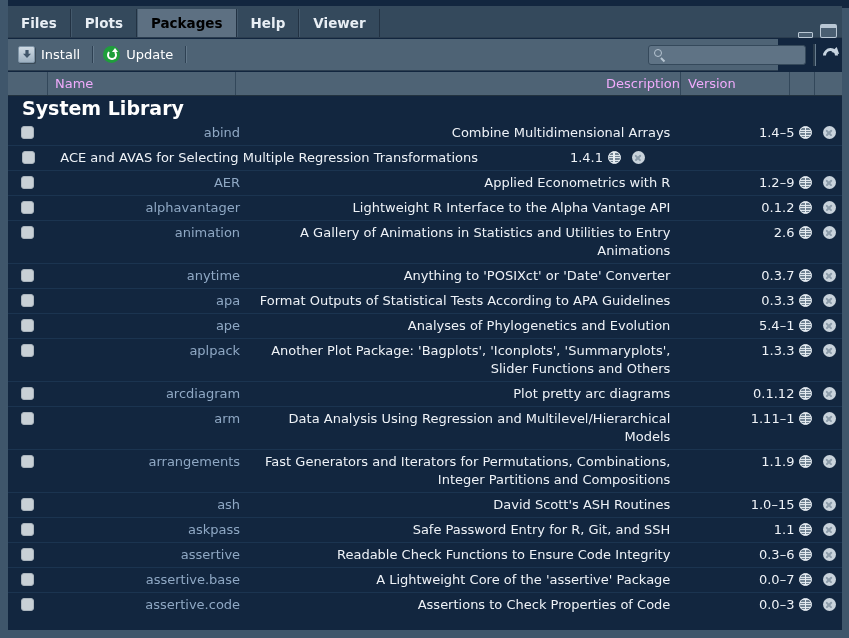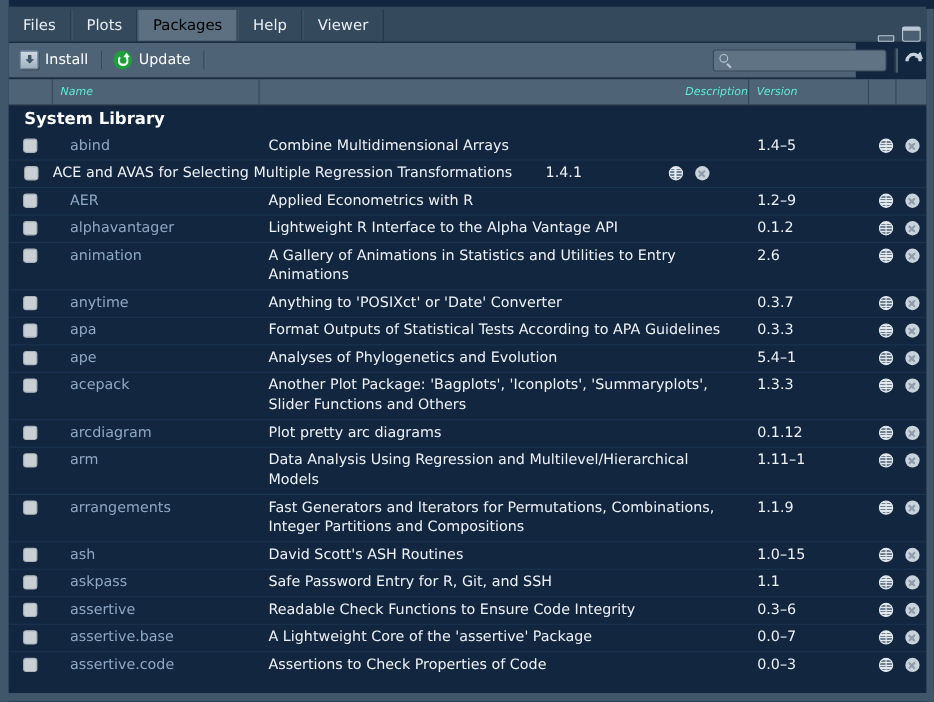"Files" .tab { font-weight: none -> bold }
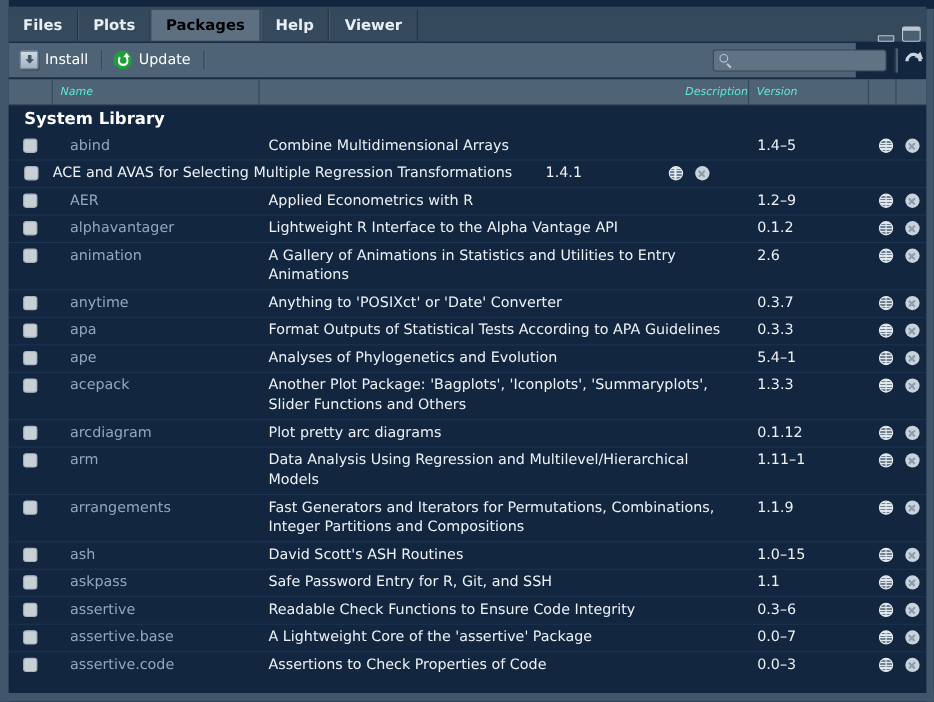"Name" .colcell { color: #5eead4 -> #f0abfc; font-size: 10px -> 13px; font-style: italic -> none }
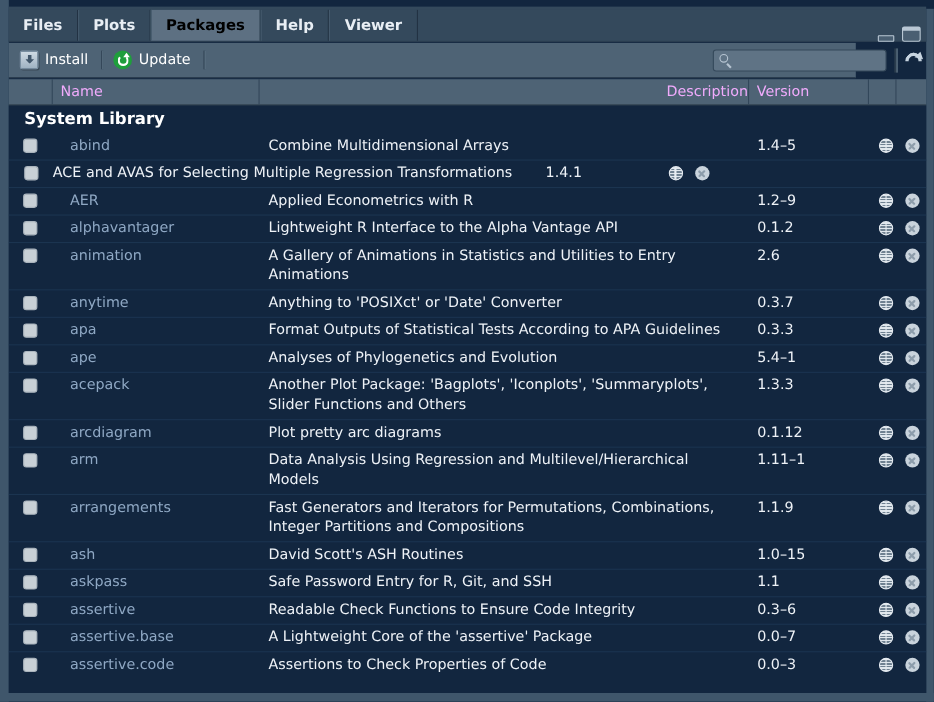"System Library" .section-title { font-size: 15px -> 19px }
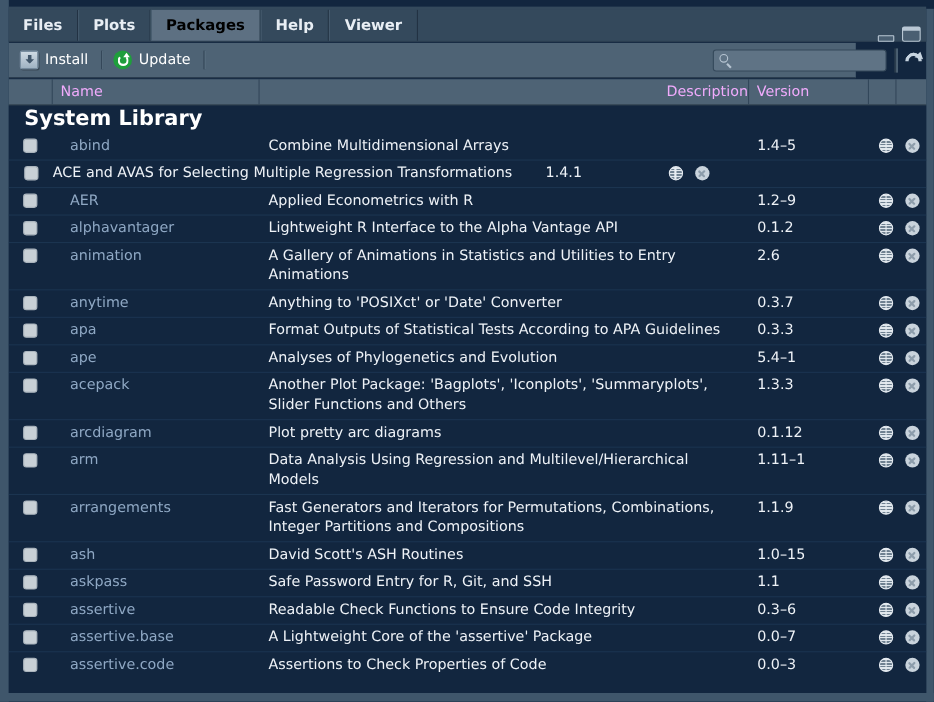"abind" .row { text-align: none -> right }
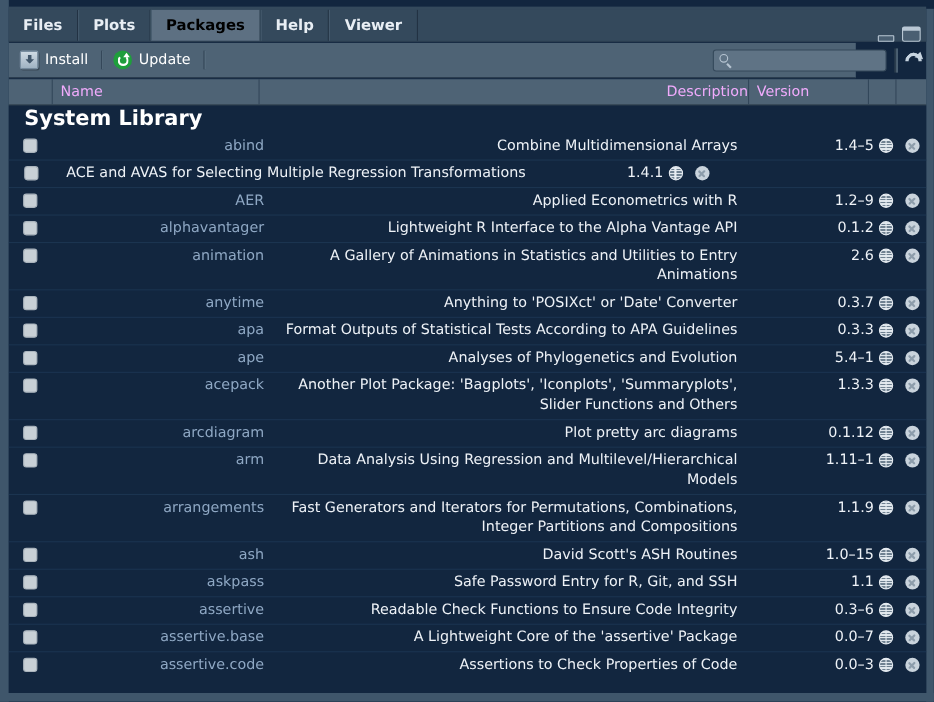"acepack" span.pkglink { text: acepack -> aplpack }
